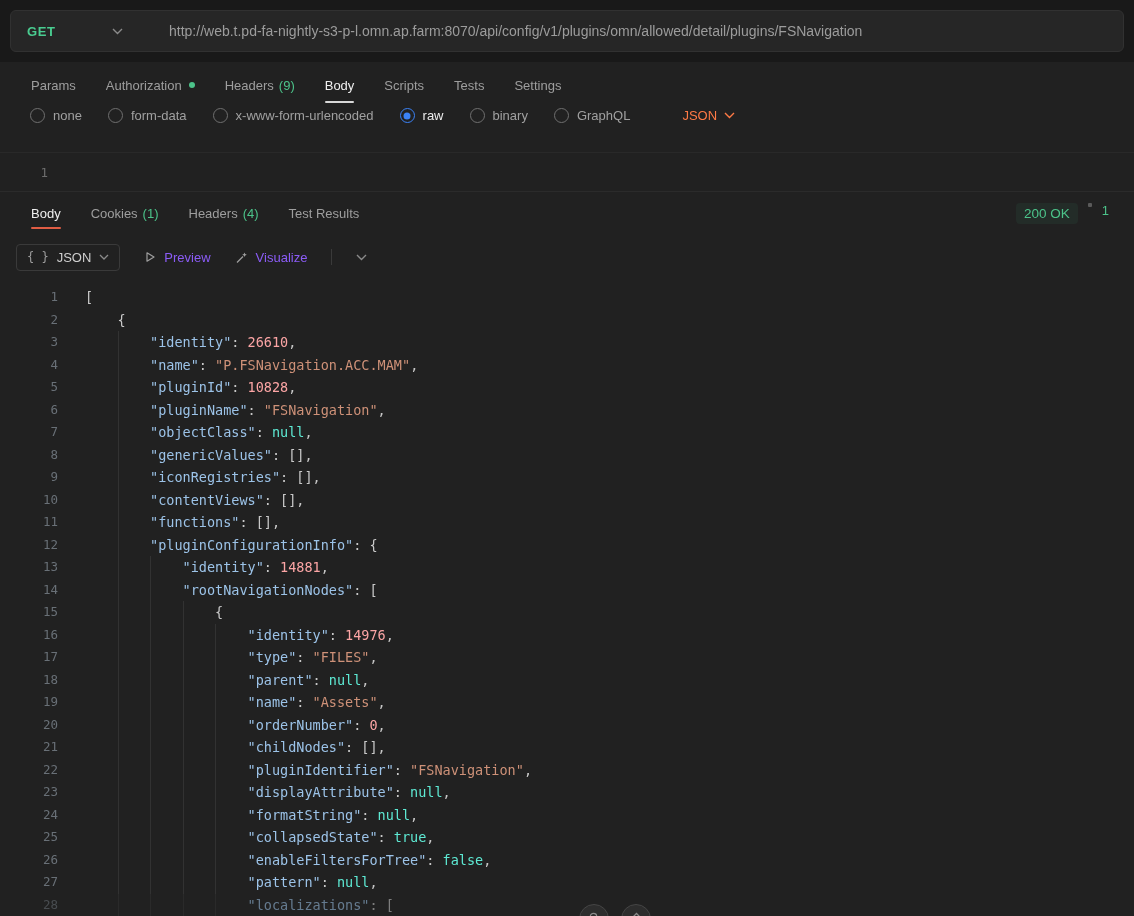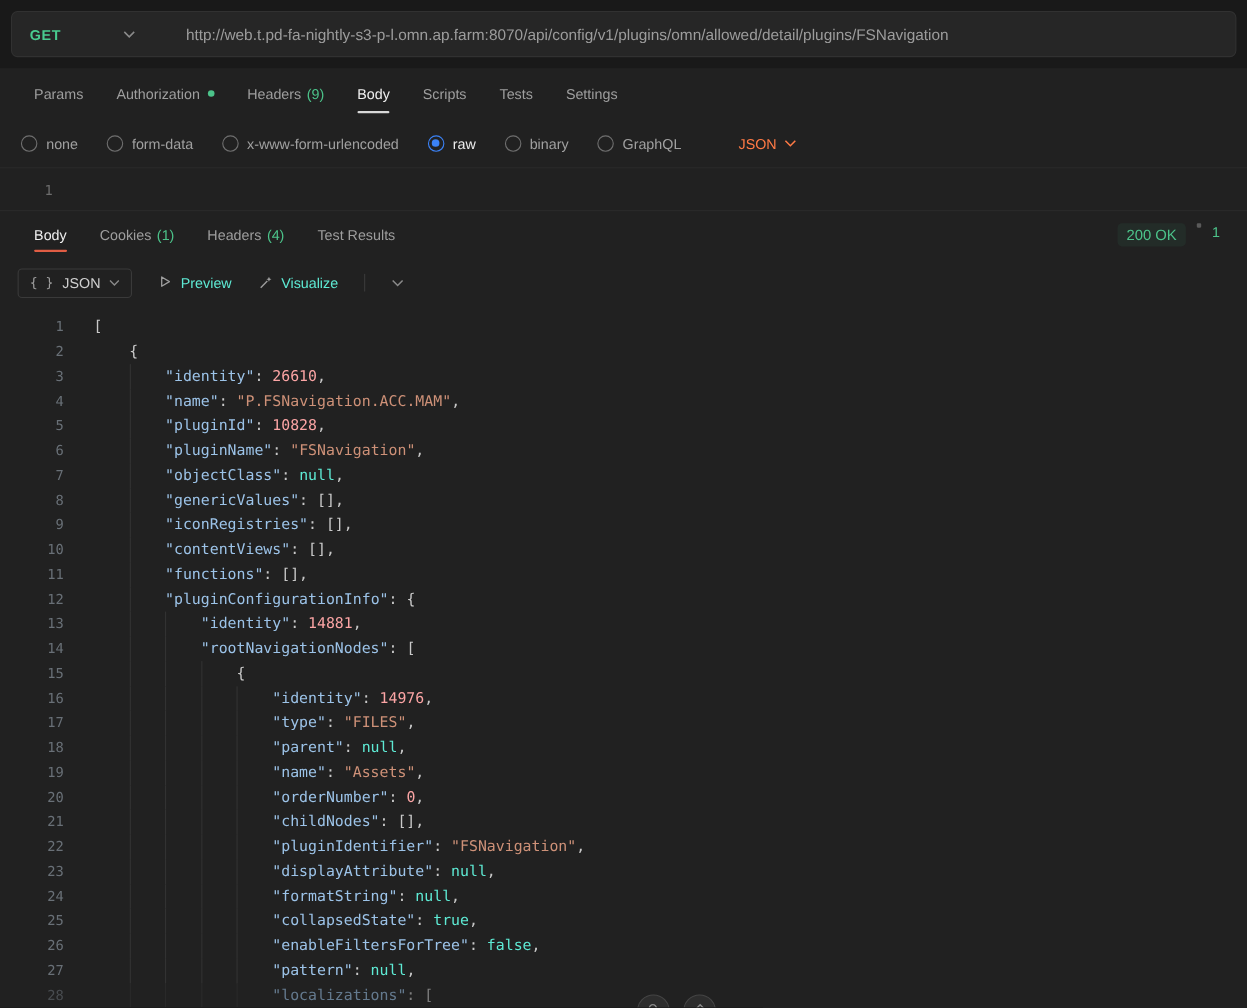"none" .radio-row { align-items: center -> flex-start; padding: 0 19px -> 0 30px }
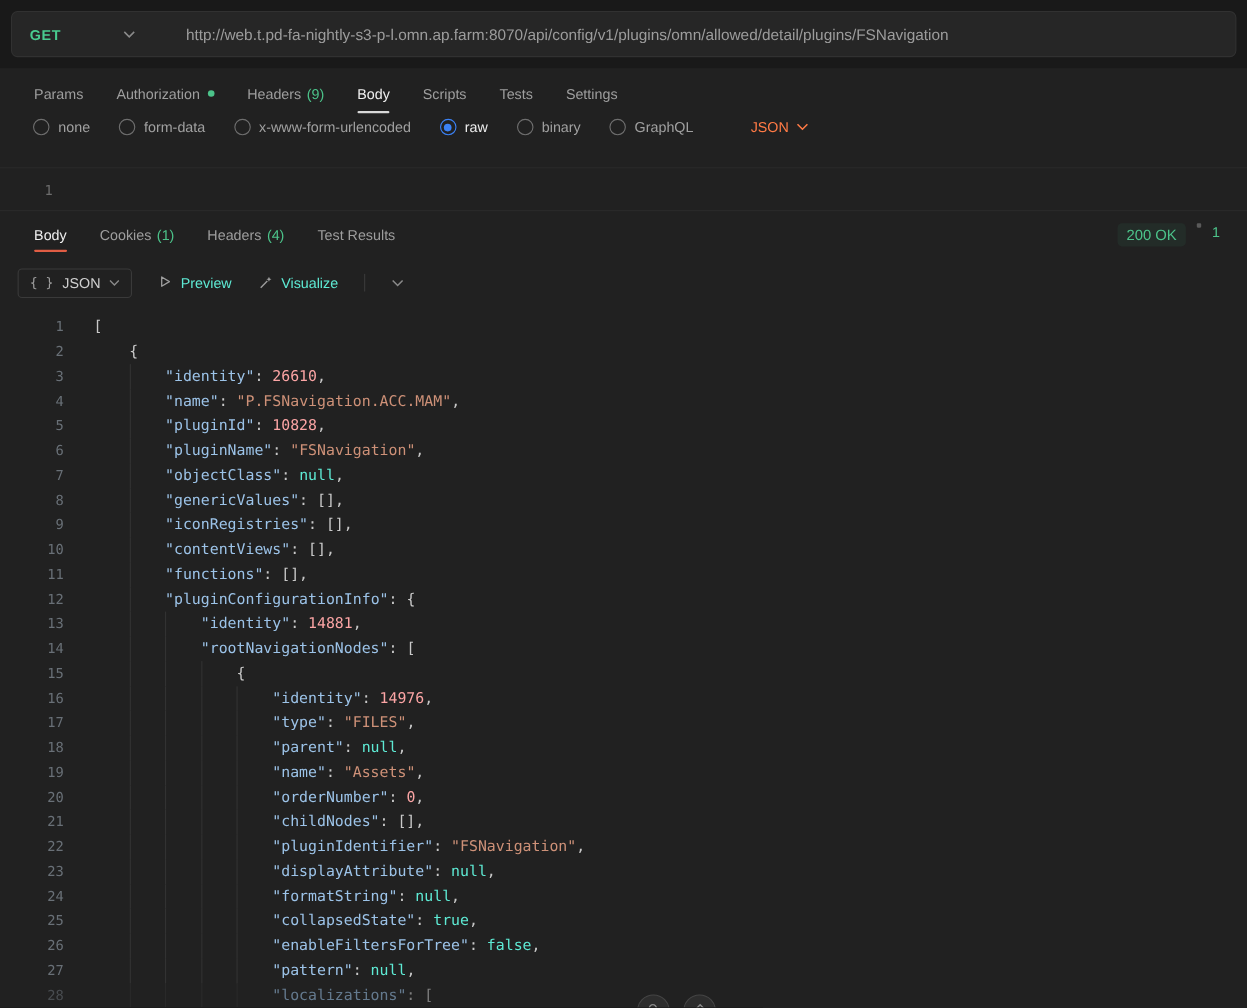"Preview" .tool-item { align-items: none -> center; color: #5eead4 -> #8b5cf6 }
